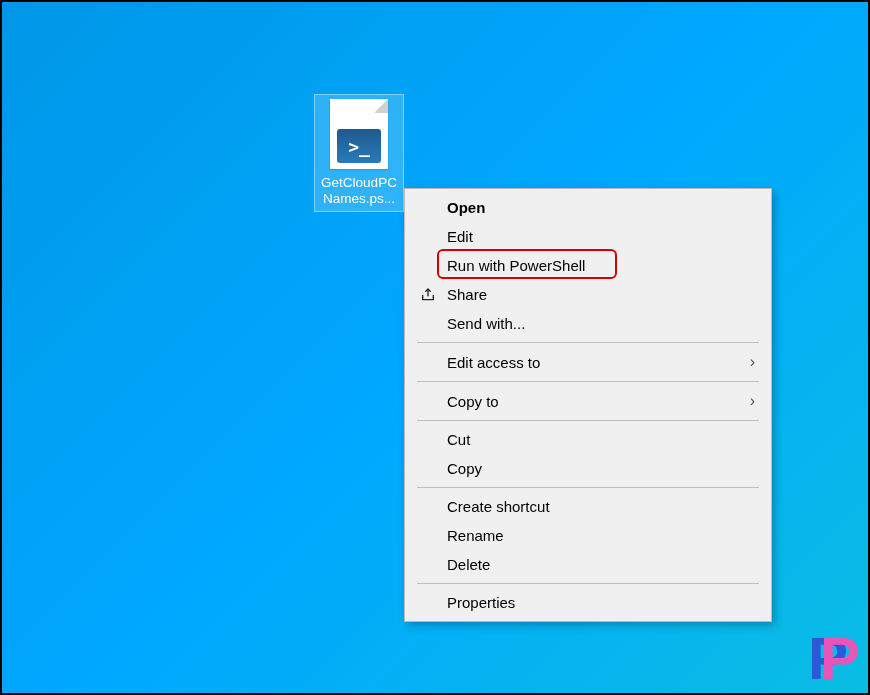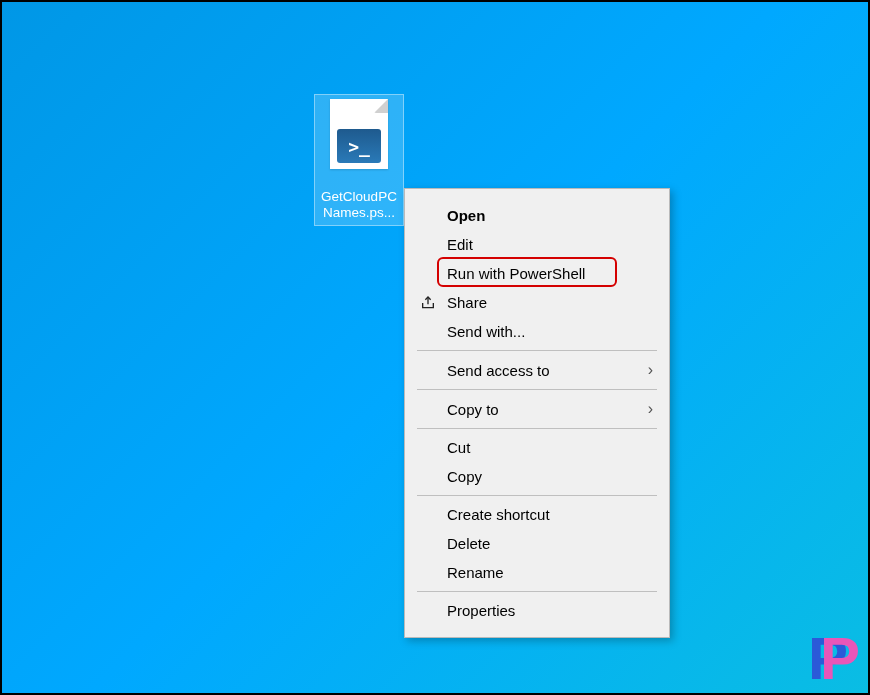"GetCloudPCNames.ps..." .file-label { margin-top: 20px -> 6px }
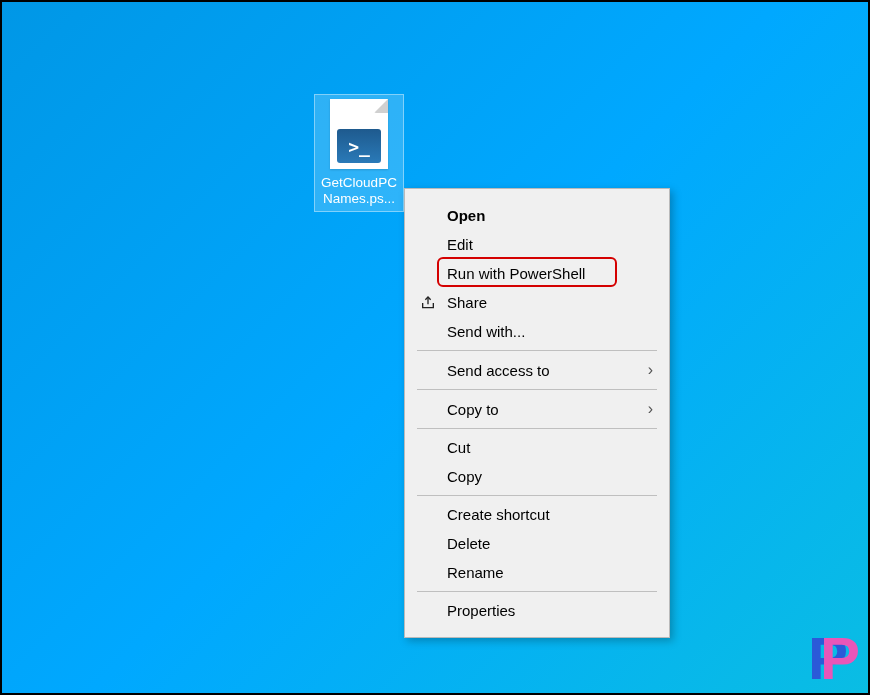"Open" .context-menu { padding: 12px 2px -> 4px 2px; width: 266px -> 368px }
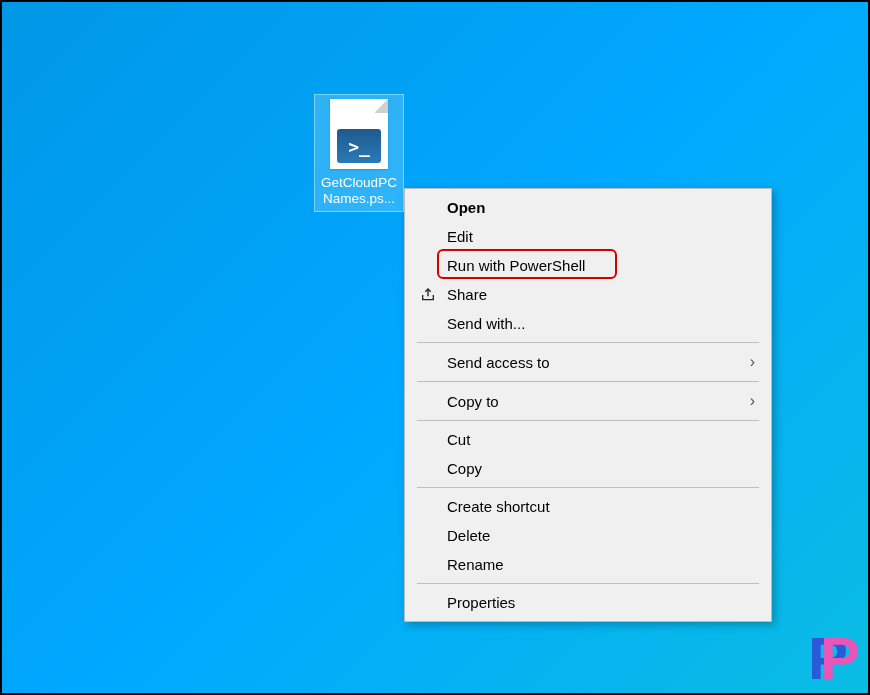"Send access to" span { text: Send -> Edit }
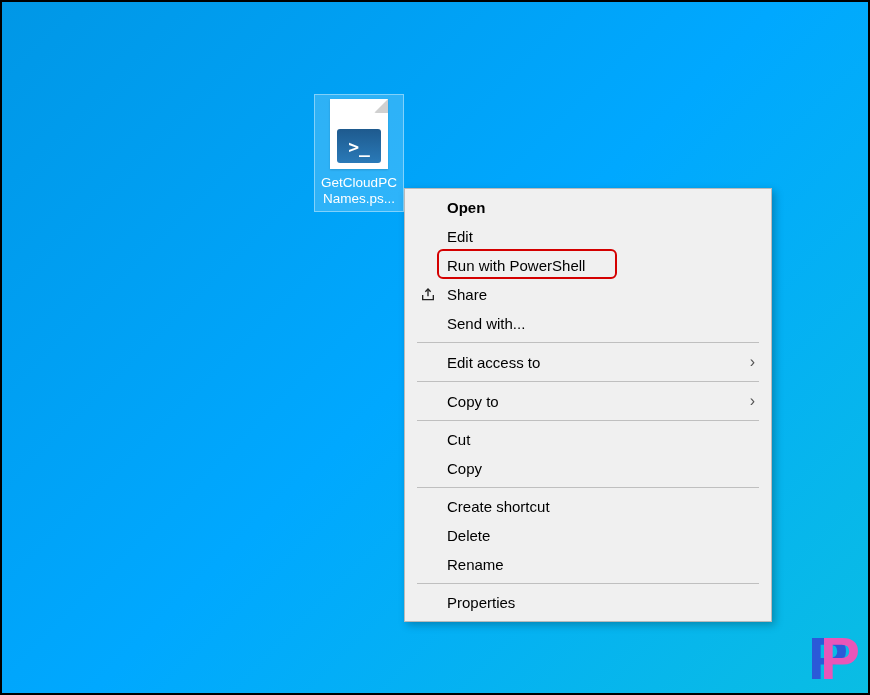"Delete" div.menu-item { order: before "Rename" -> after "Rename" }
